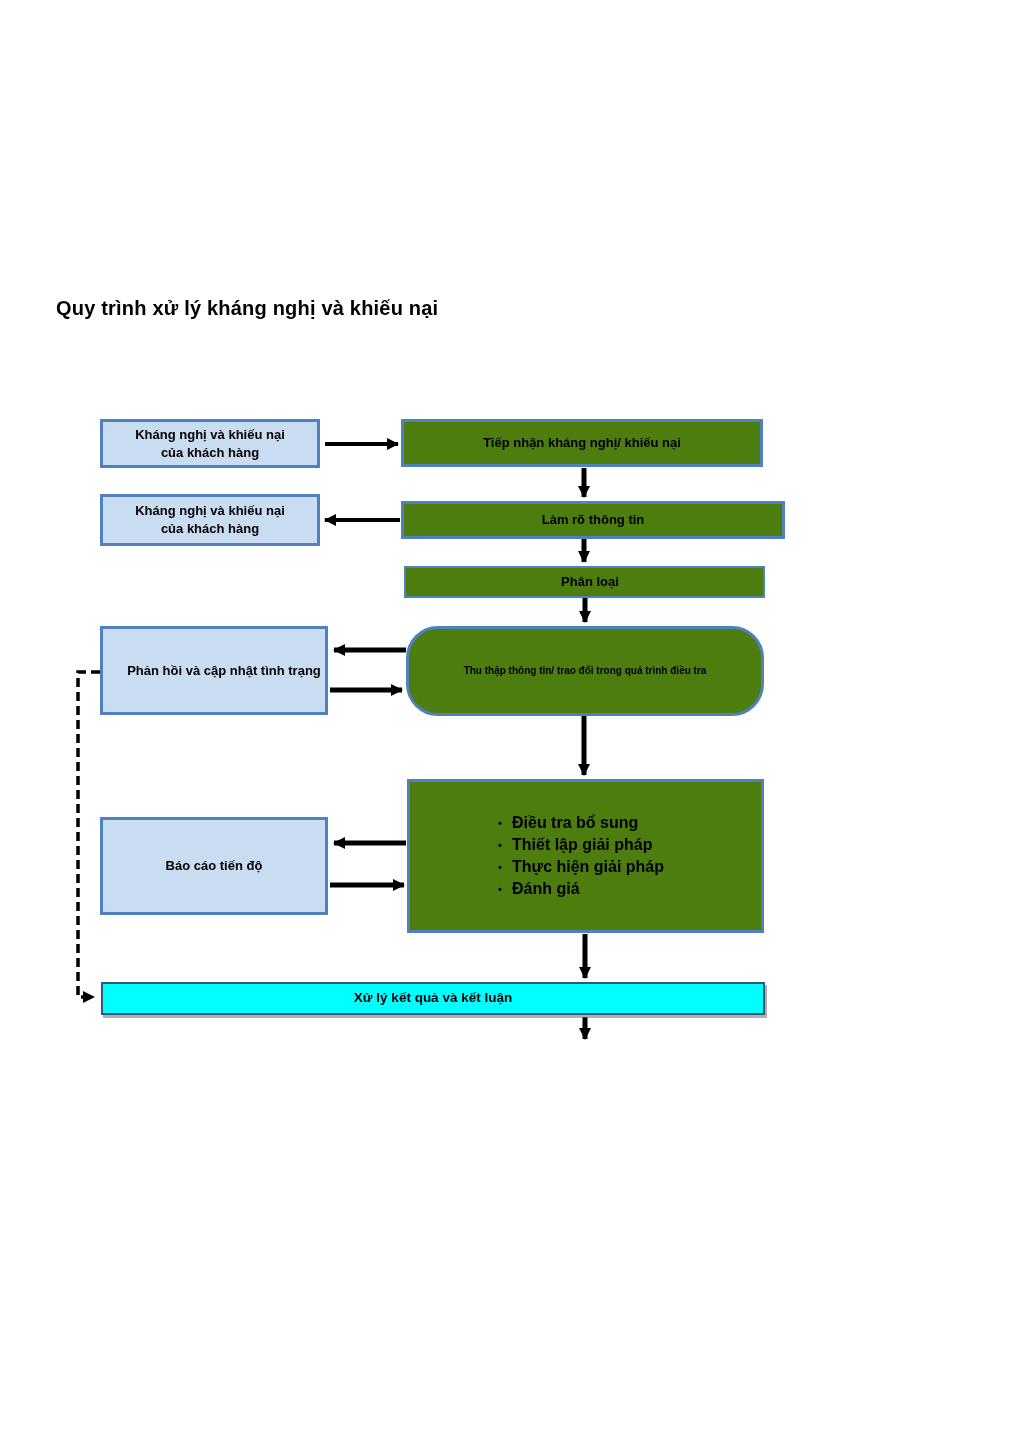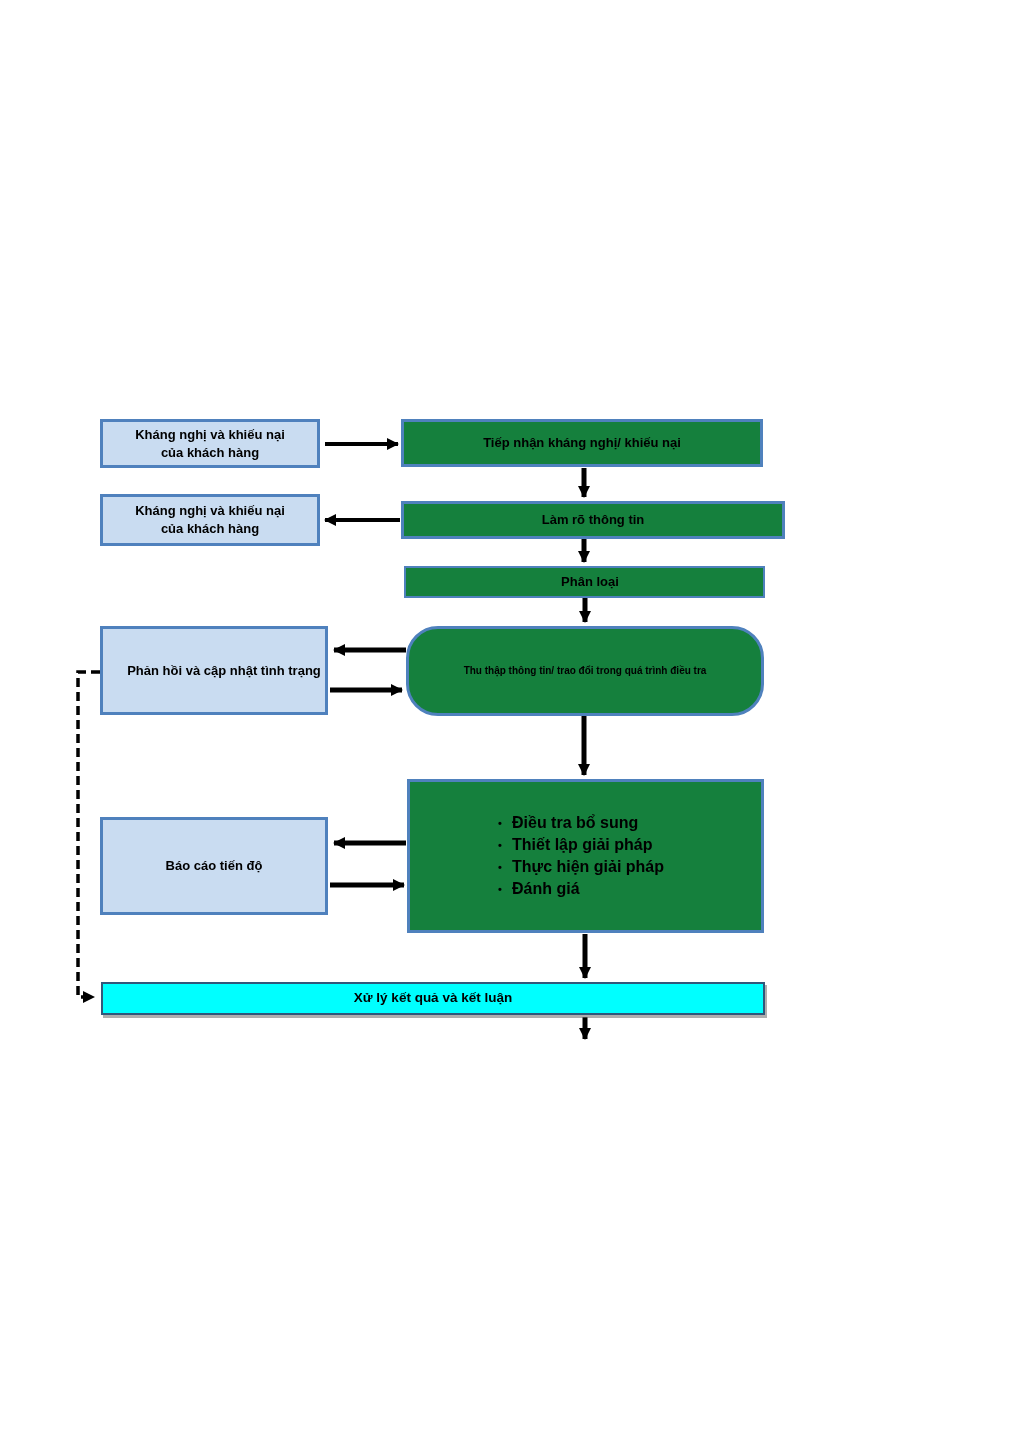"Quy trình xử lý kháng" h1.page-title { html: none -> <h1>Quy trình xử lý kháng nghị và khiếu nại</h1> }
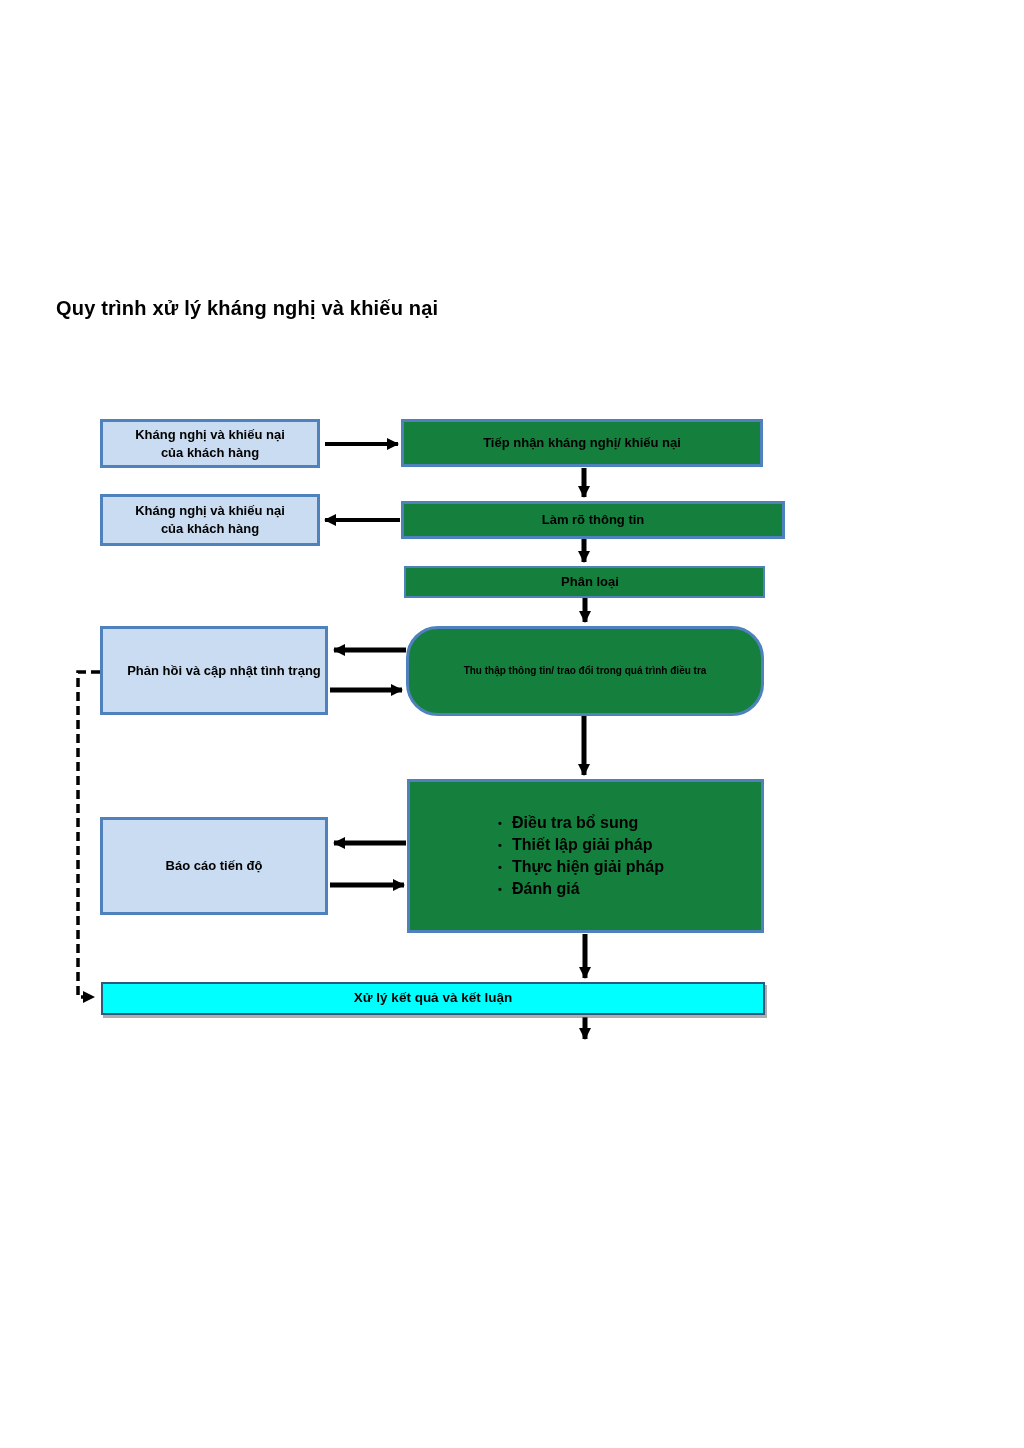"Tiếp nhận kháng nghị/ khiếu" .node { background: #15803d -> #4d7c0f }
